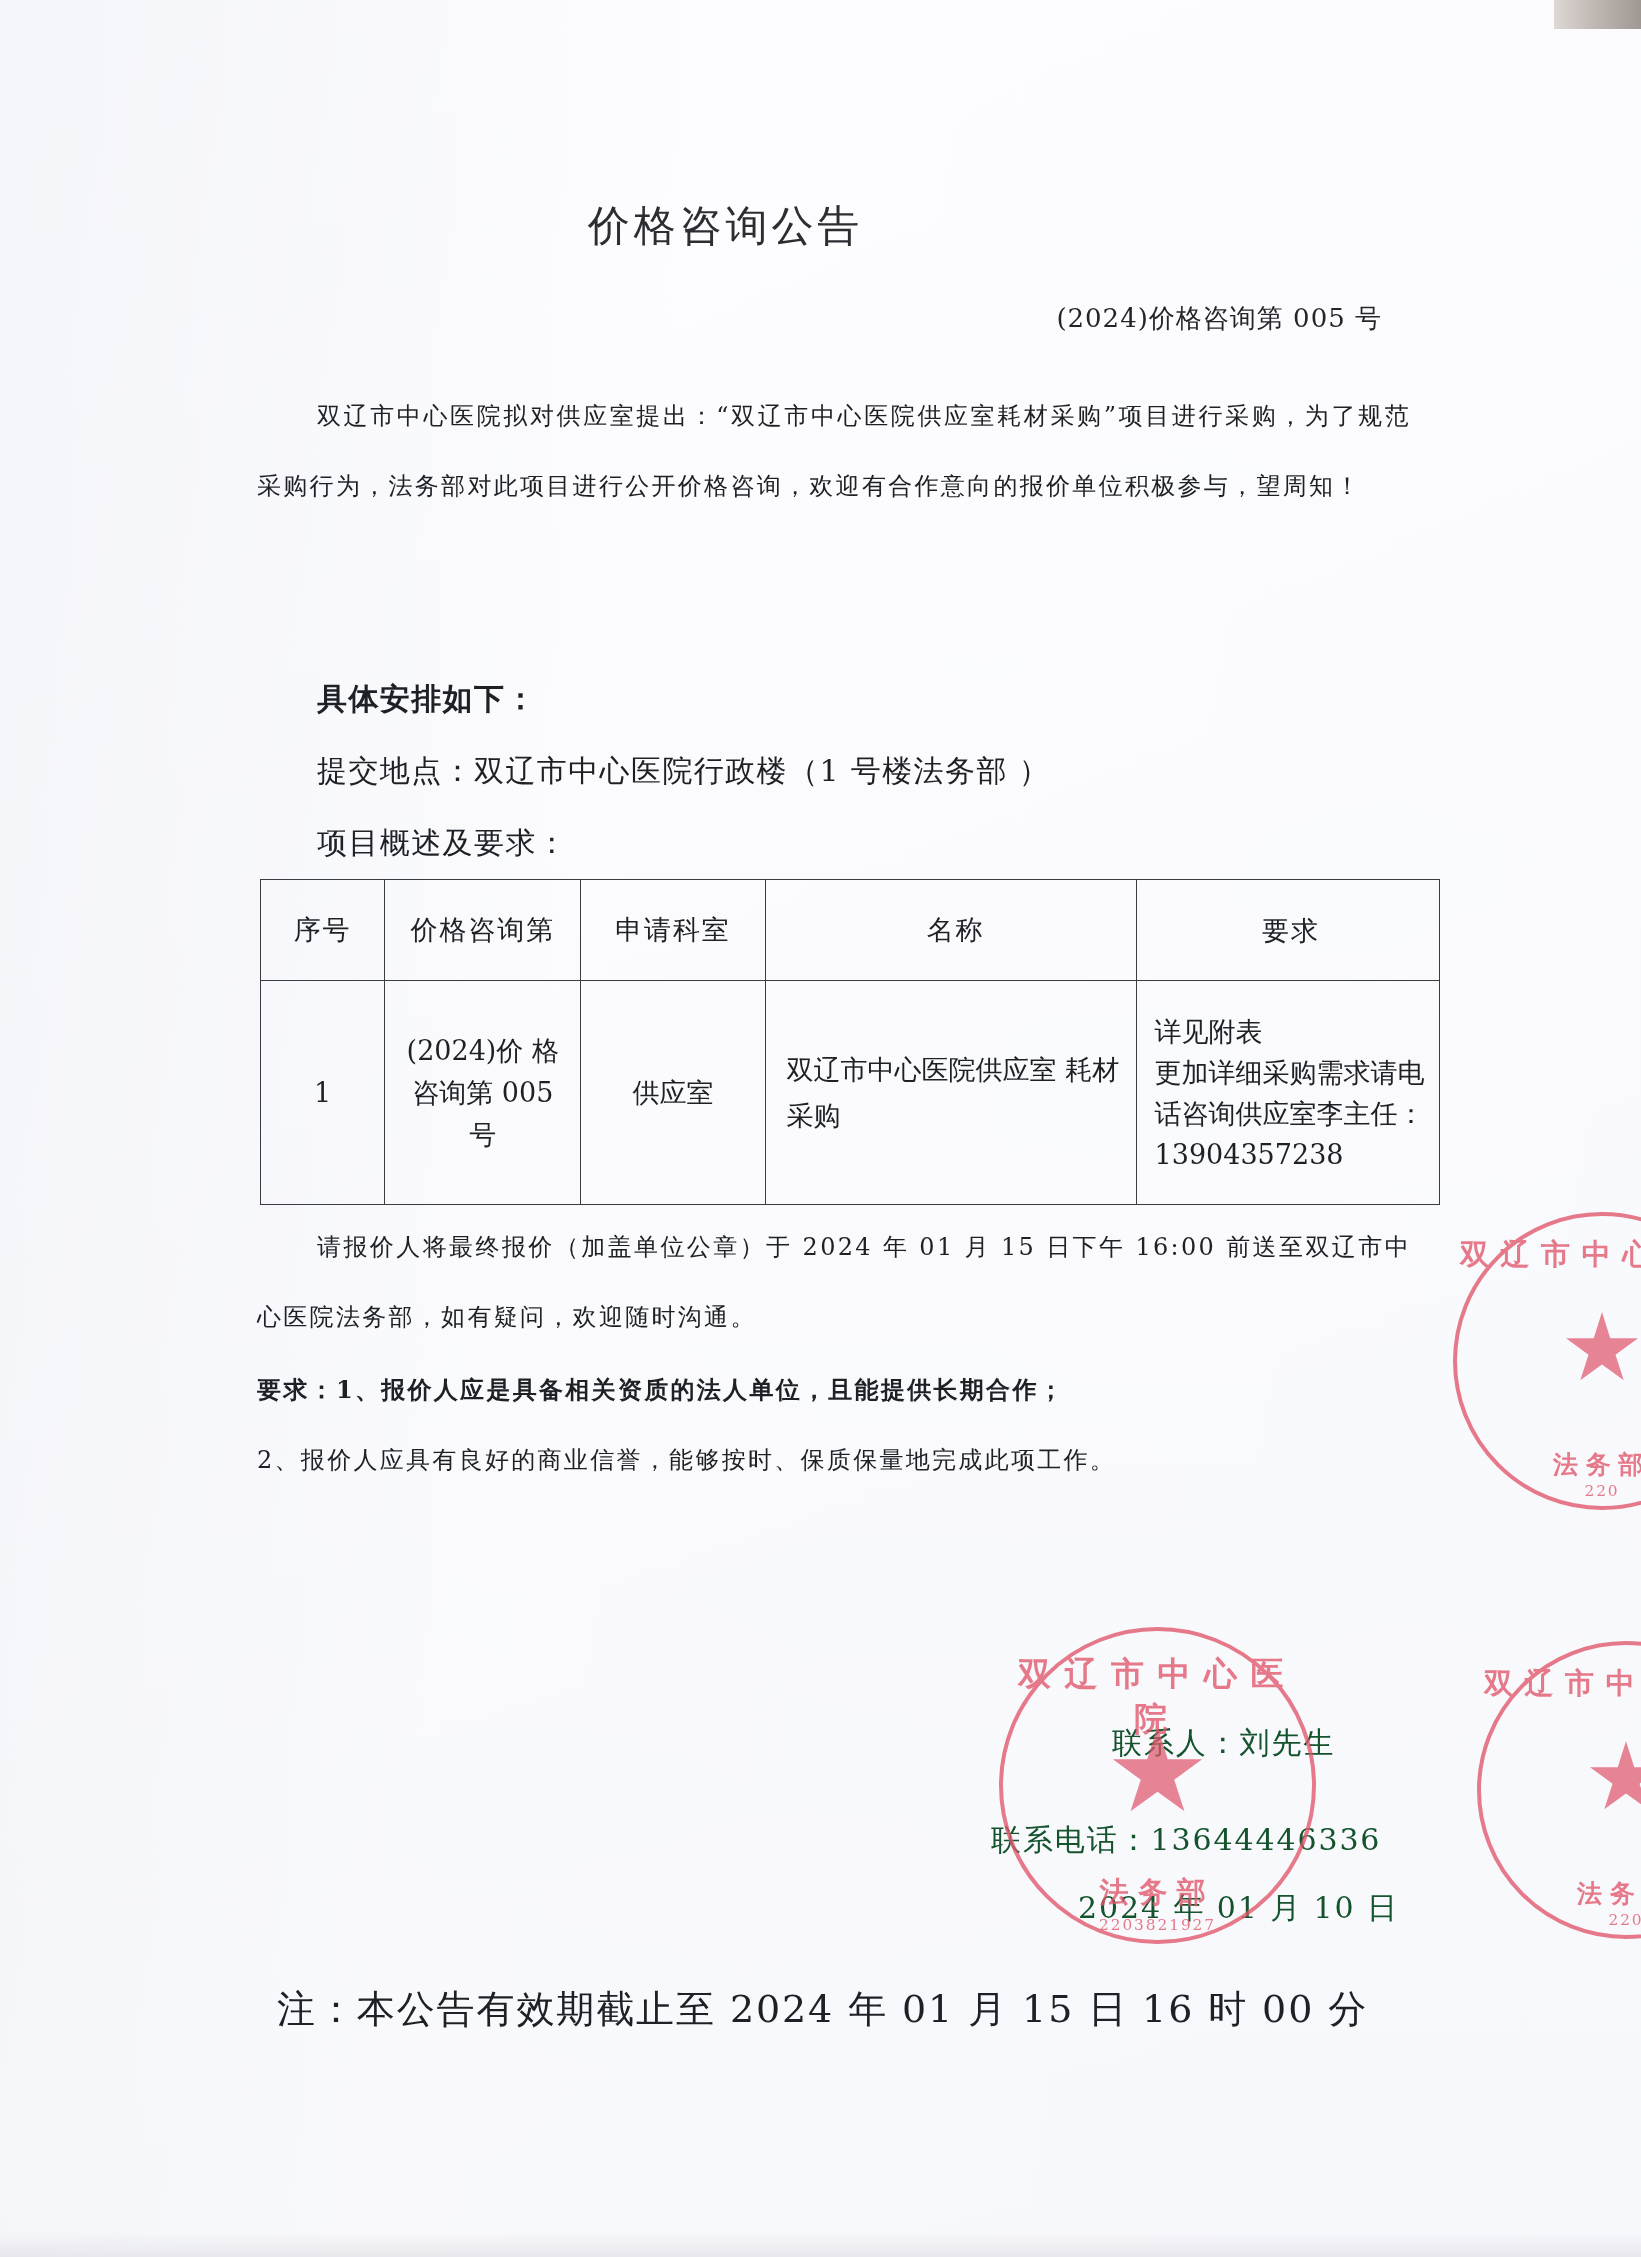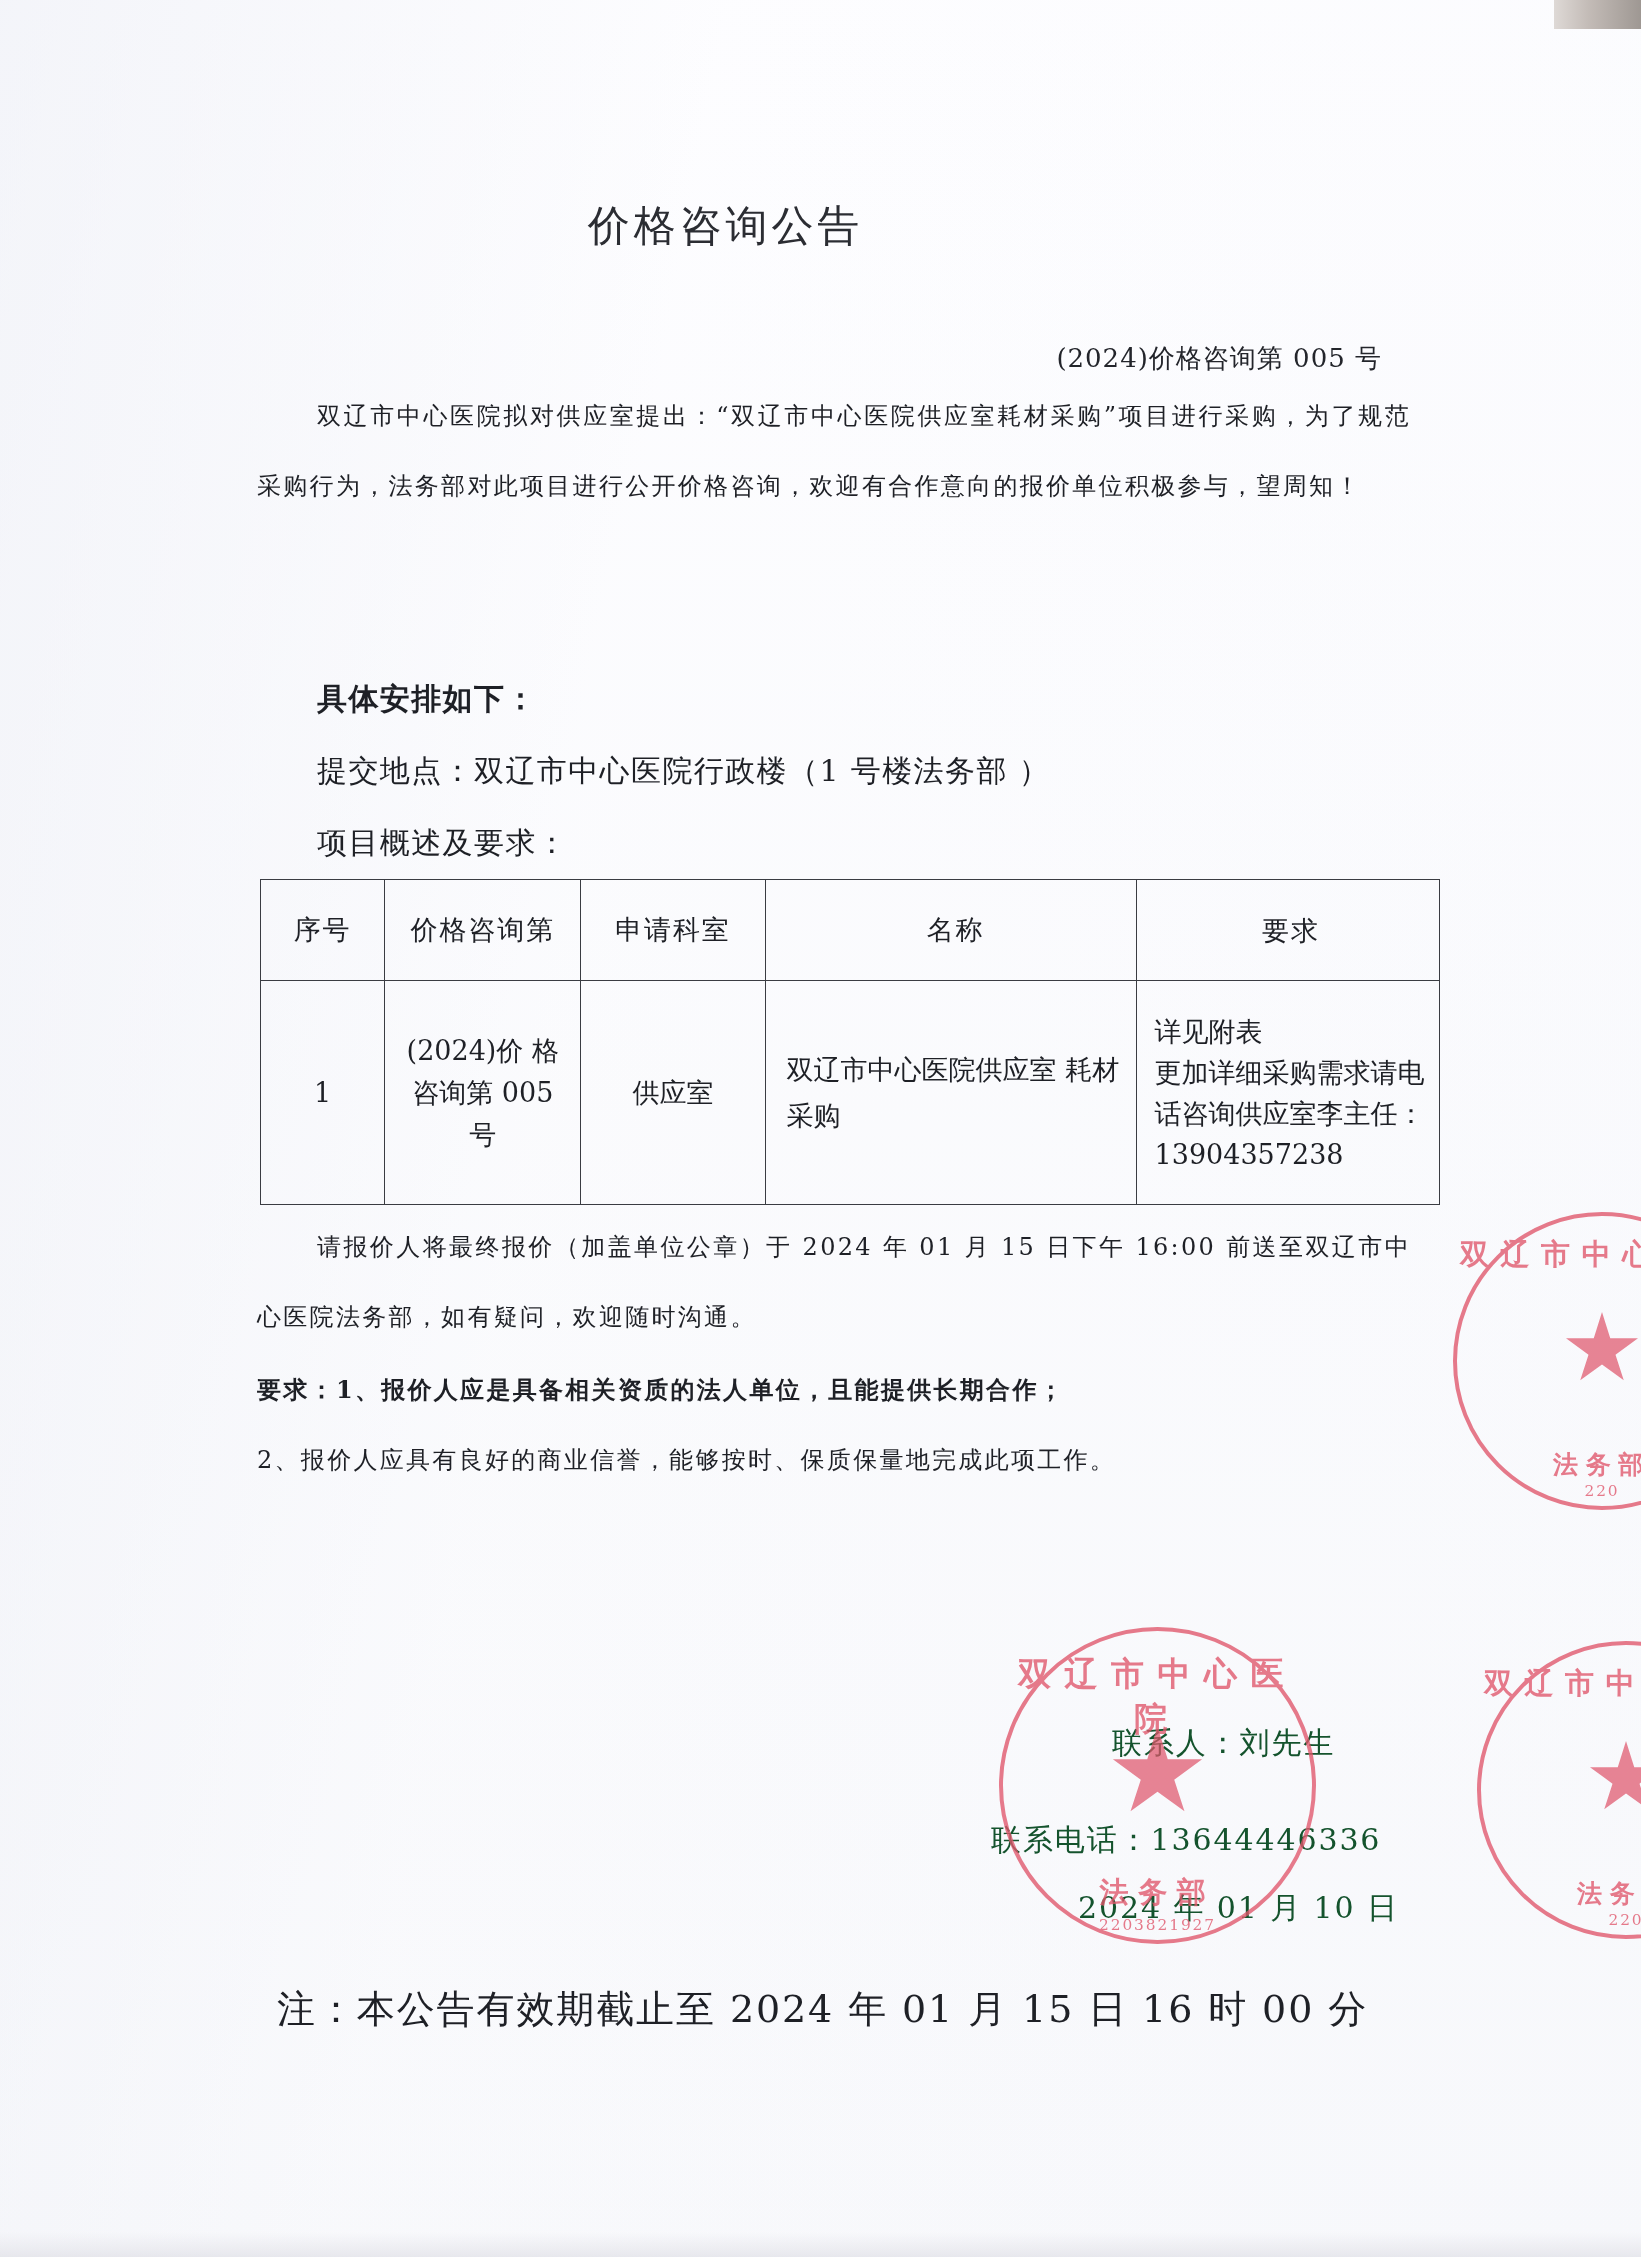"(2024)价格咨询第 005 号" .doc-number { margin-top: 40px -> none }
